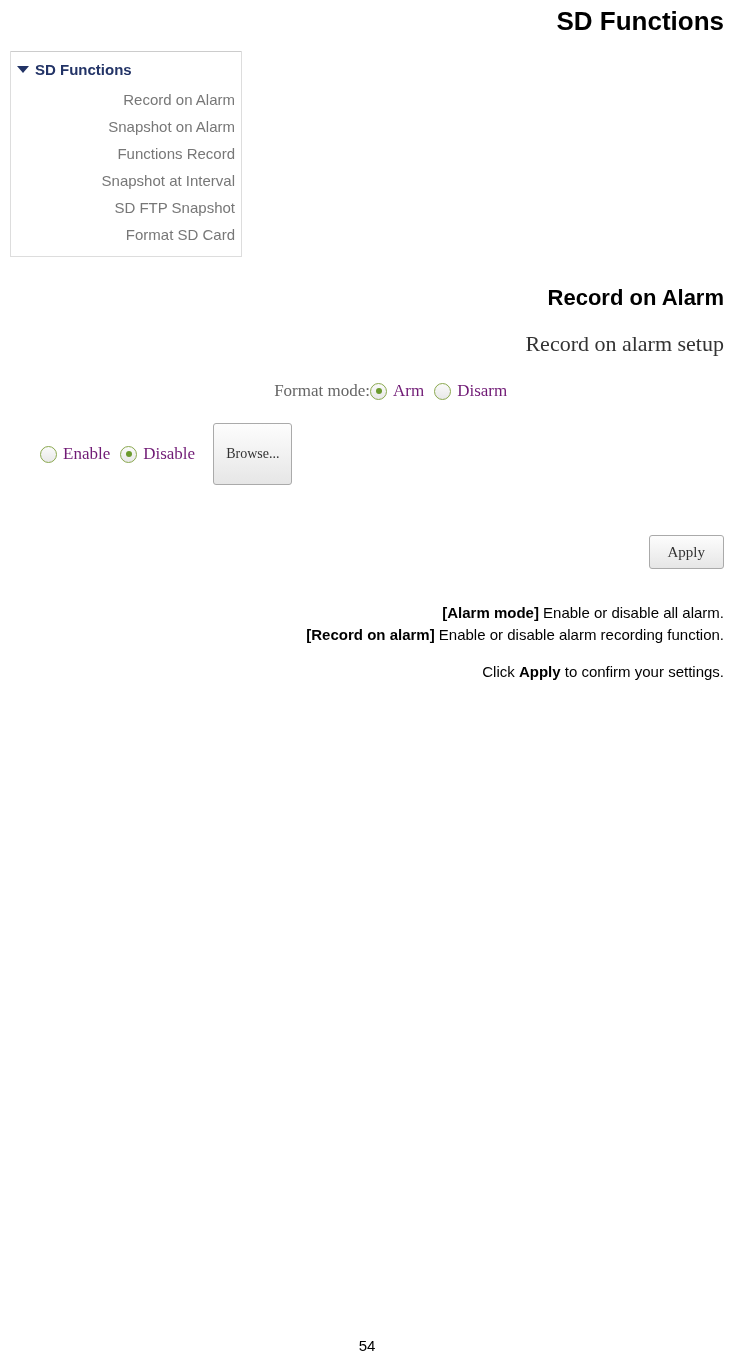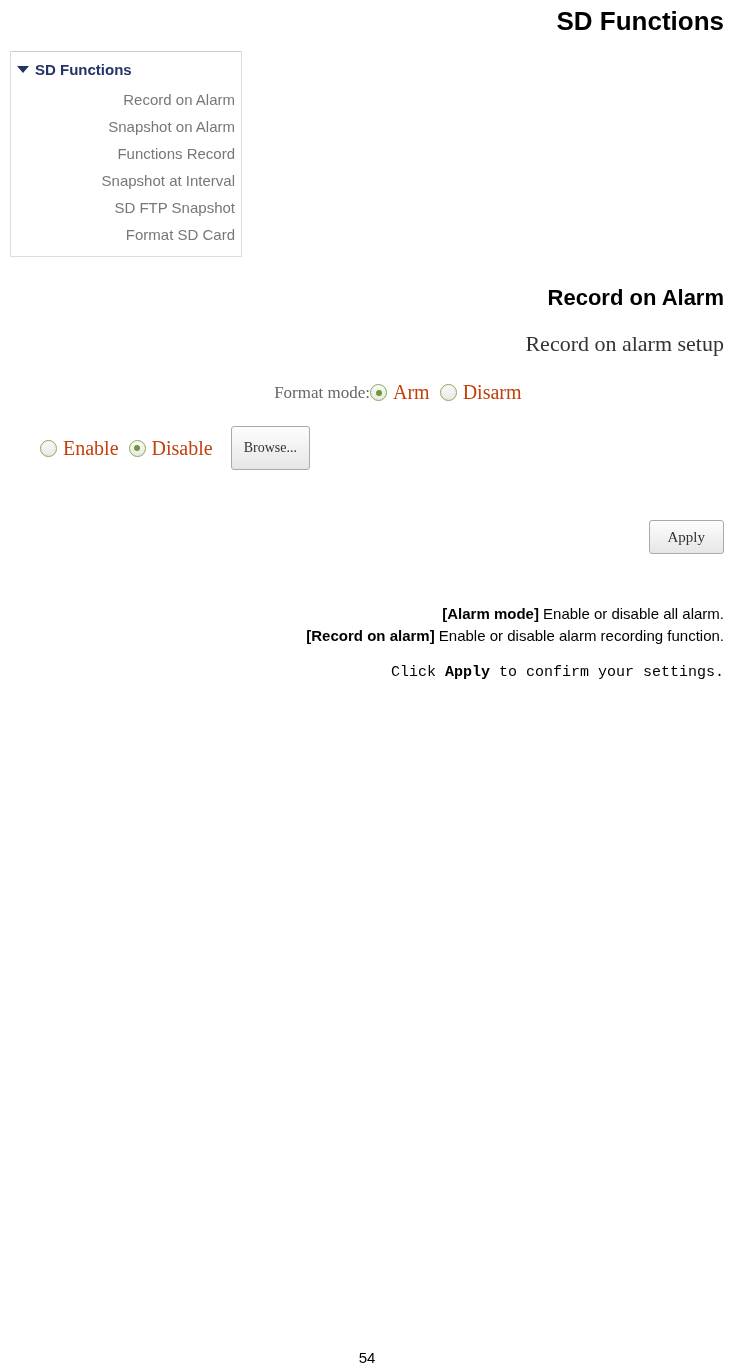"Arm" .radio-label { color: #c2410c -> #701a75; font-size: 20px -> 17px }
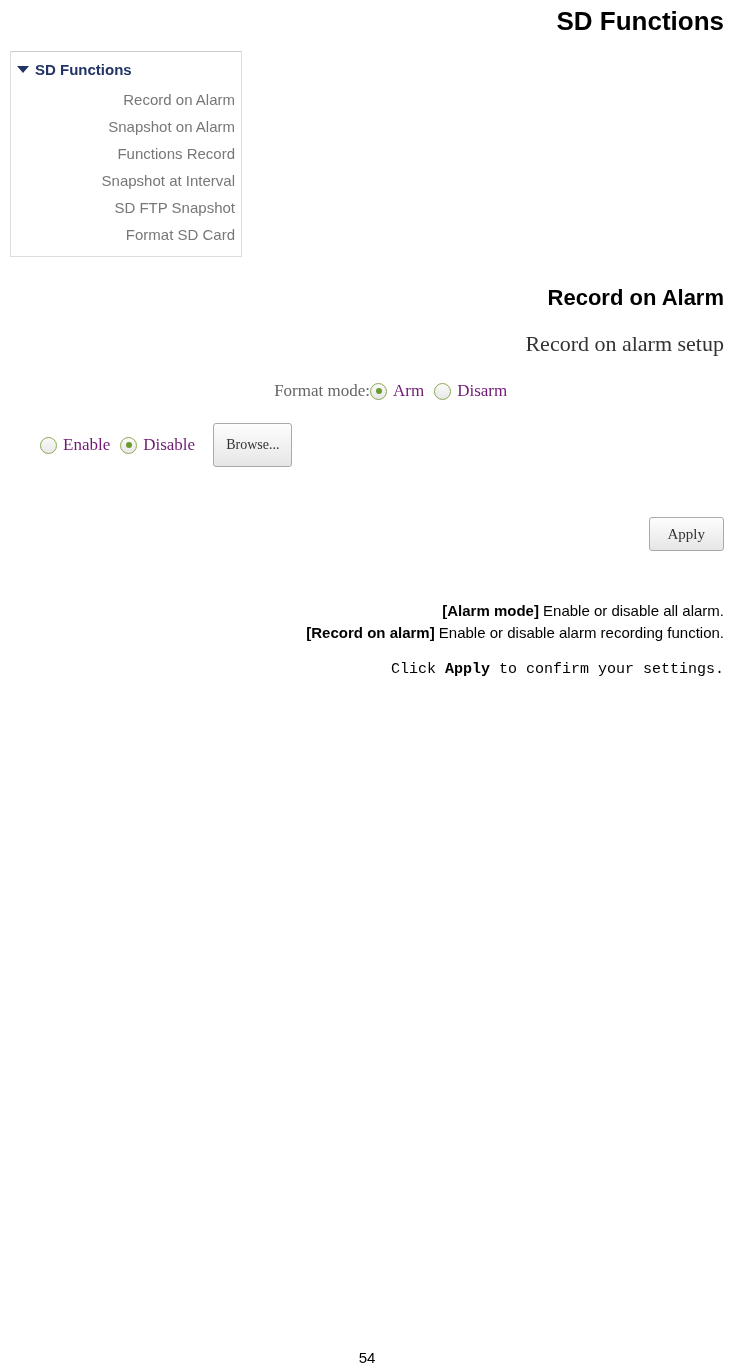"Browse..." .browse-btn { padding: 9px 12px -> 18px 12px }
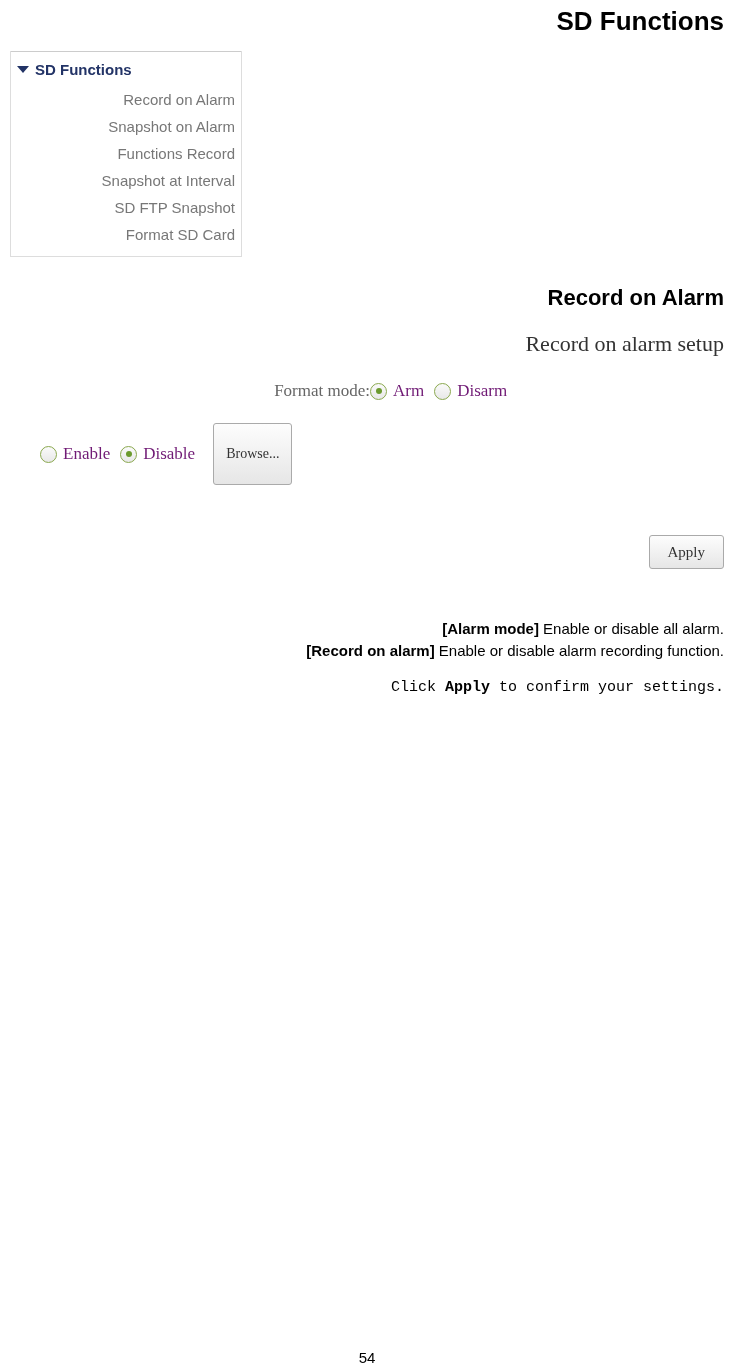"[Alarm mode] Enable or disable" .desc { margin-top: 50px -> 34px }
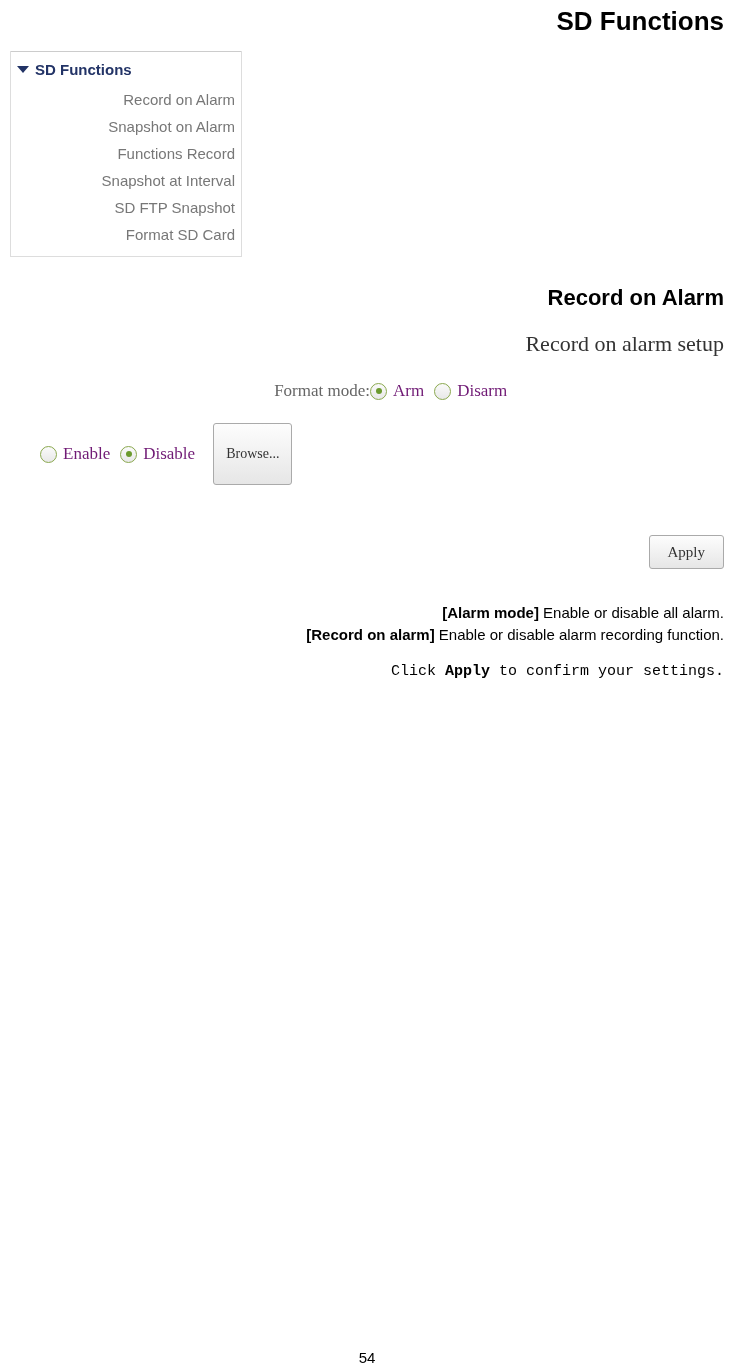"Click Apply to confirm your" .desc .gap { font-family: Liberation Mono, monospace -> none }
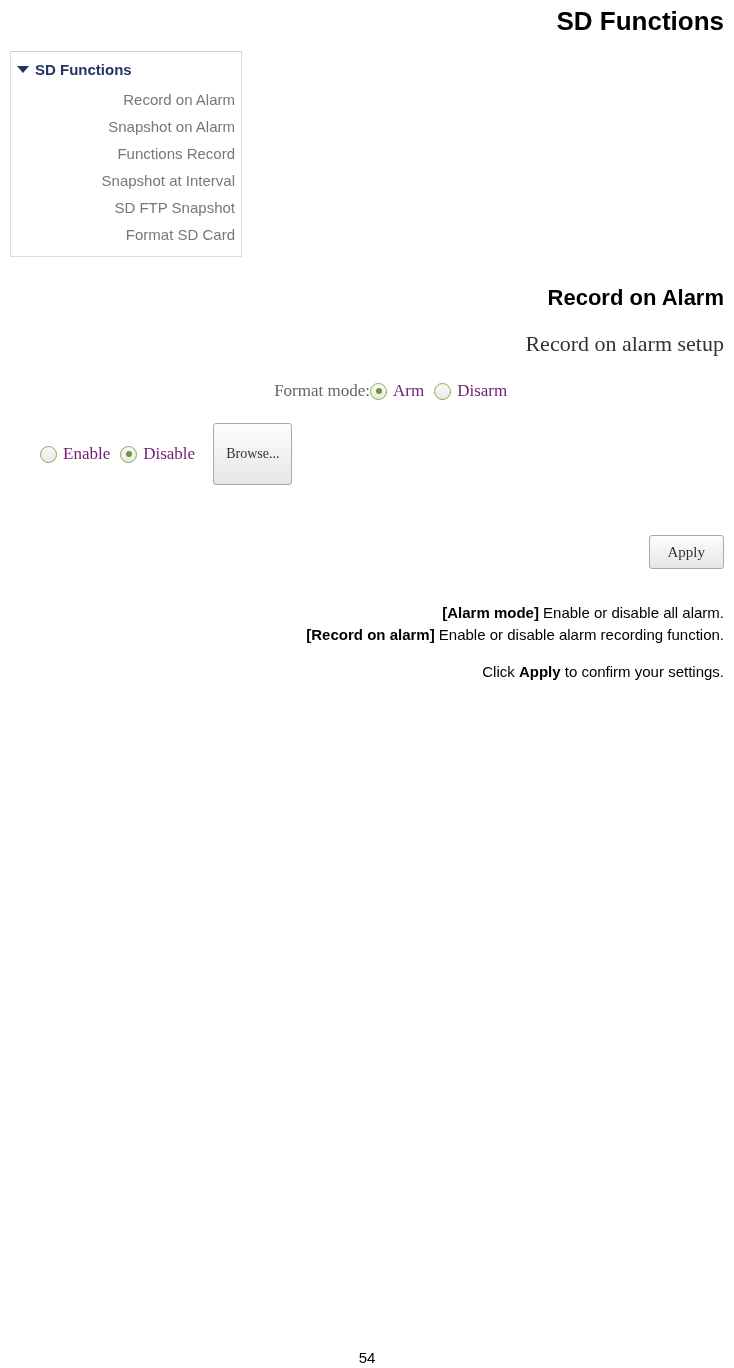"54" .page-number { bottom: 2px -> 14px }
